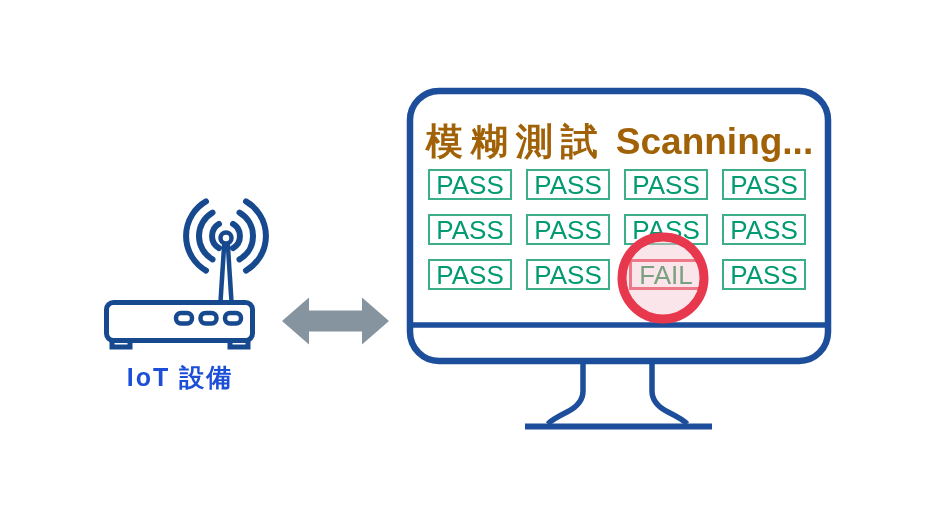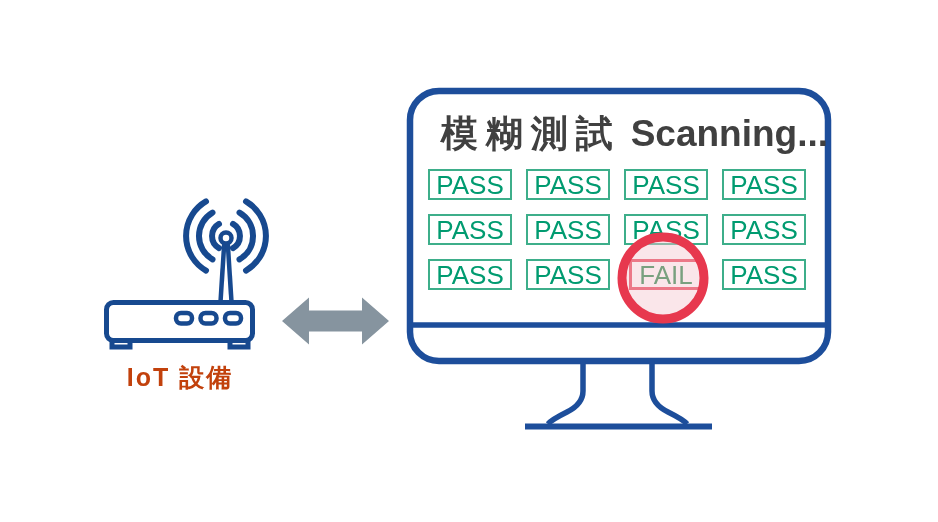"模糊測試 Scanning..." .monitor-title { color: #404040 -> #a16207; text-align: right -> center; top: 112px -> 120px }
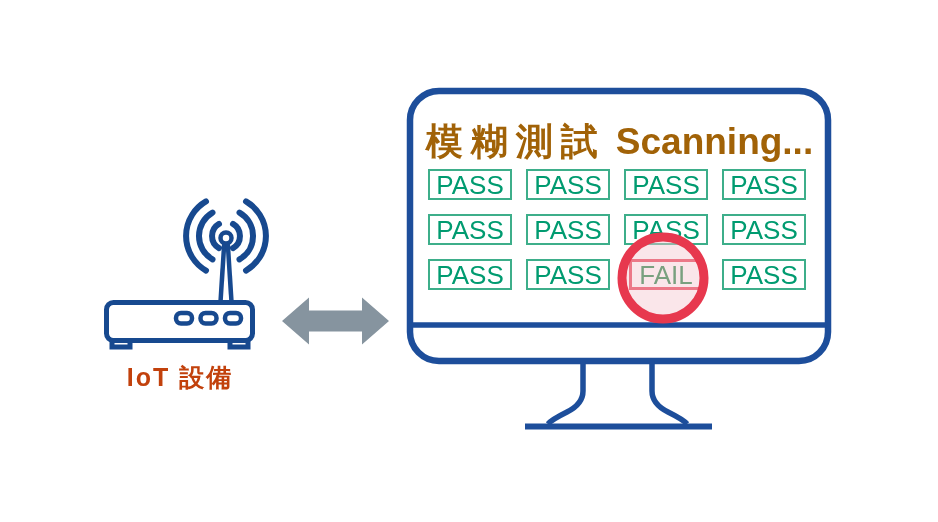"IoT 設備" .device-label { color: #c2410c -> #1d4ed8 }
